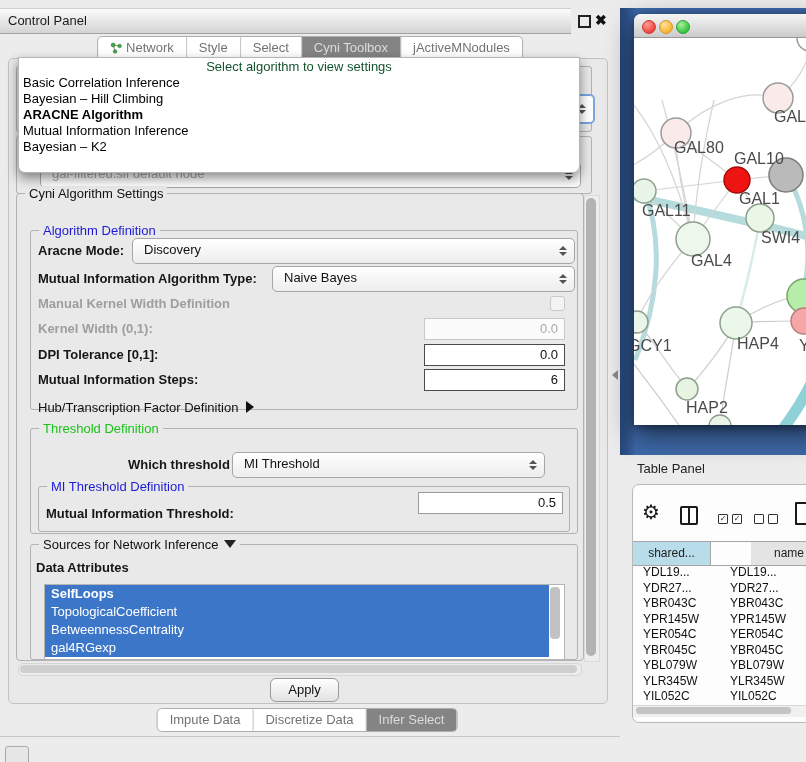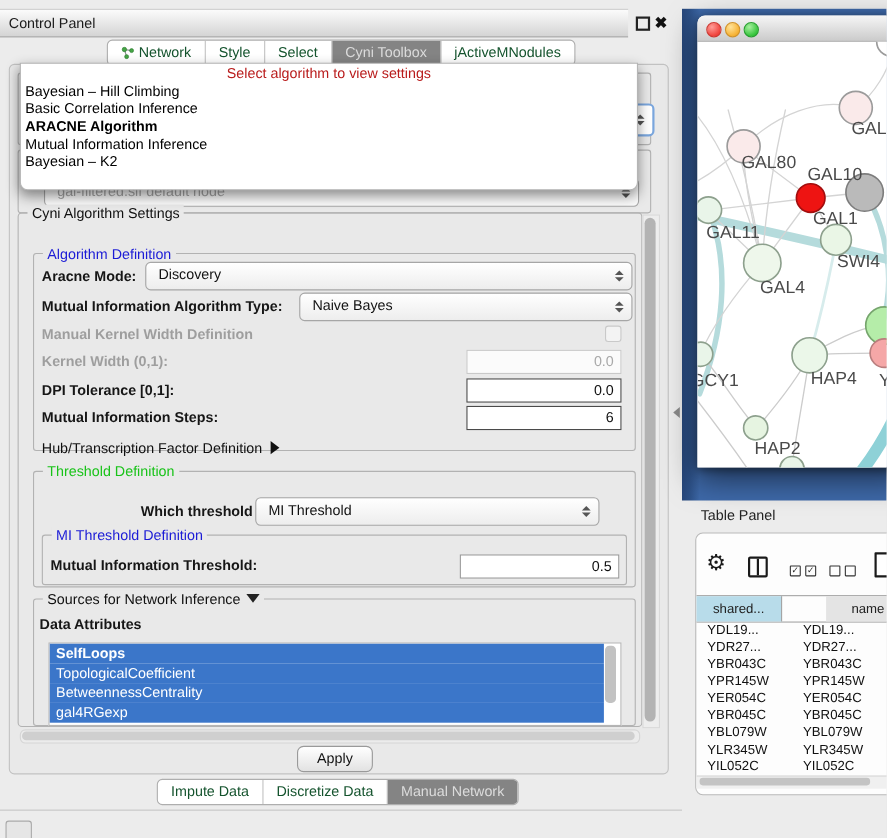"Network" .tabstrip .tab { color: #14532d -> #737373 }
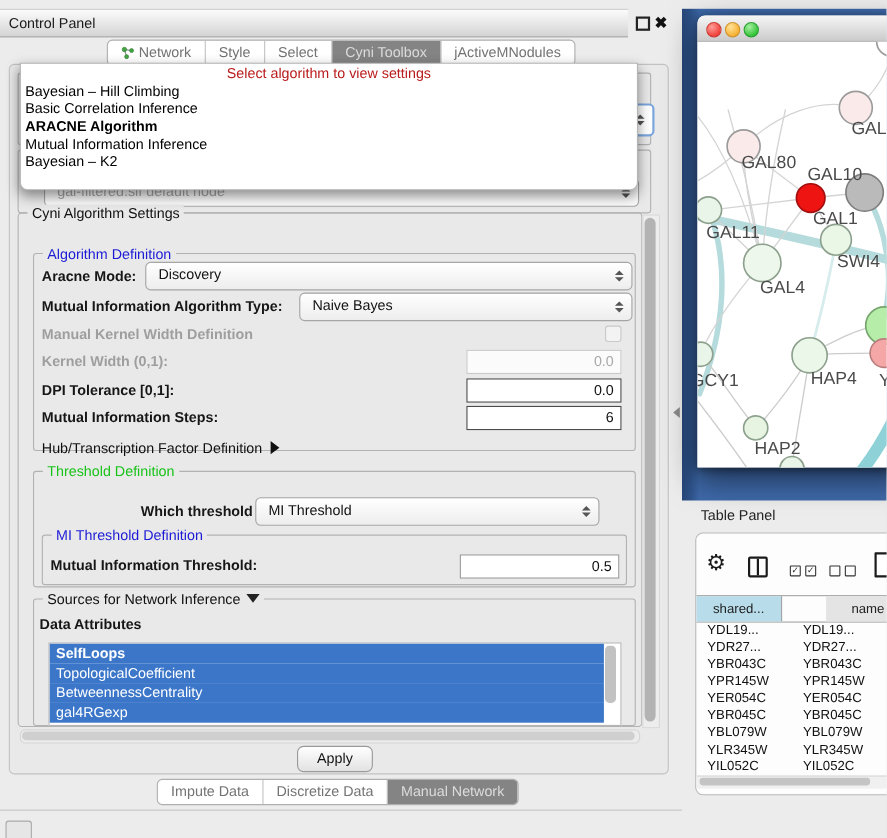"Select algorithm to view settings" .popup .ph { color: #b91c1c -> #14532d }
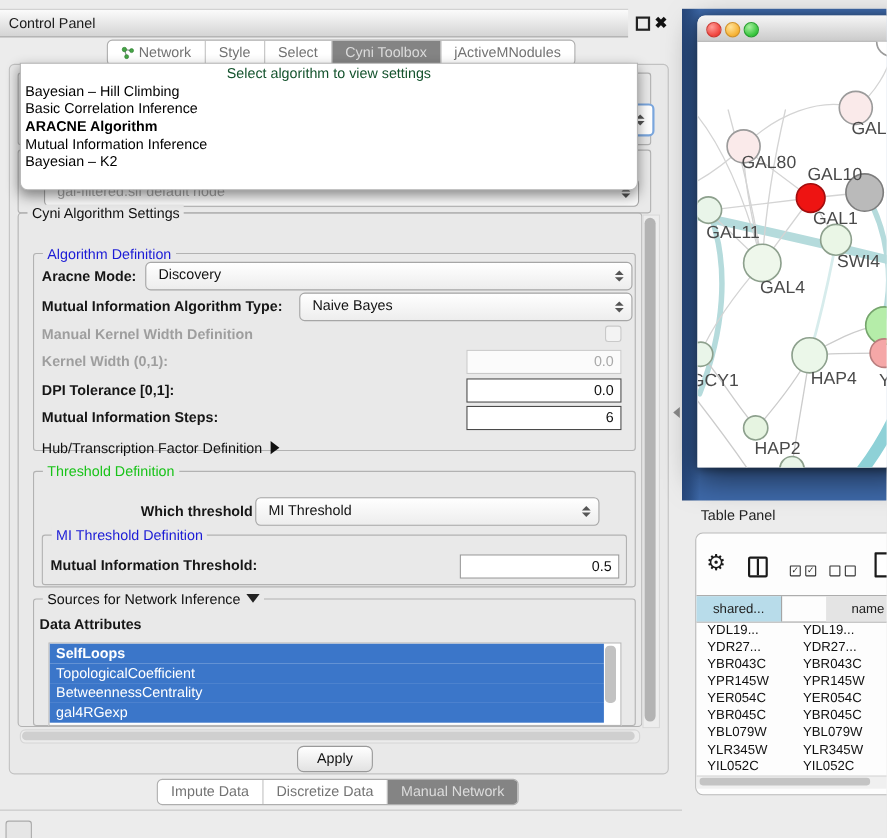"Bayesian – Hill Climbing" div.it { order: before "Basic Correlation Inference" -> after "Basic Correlation Inference" }
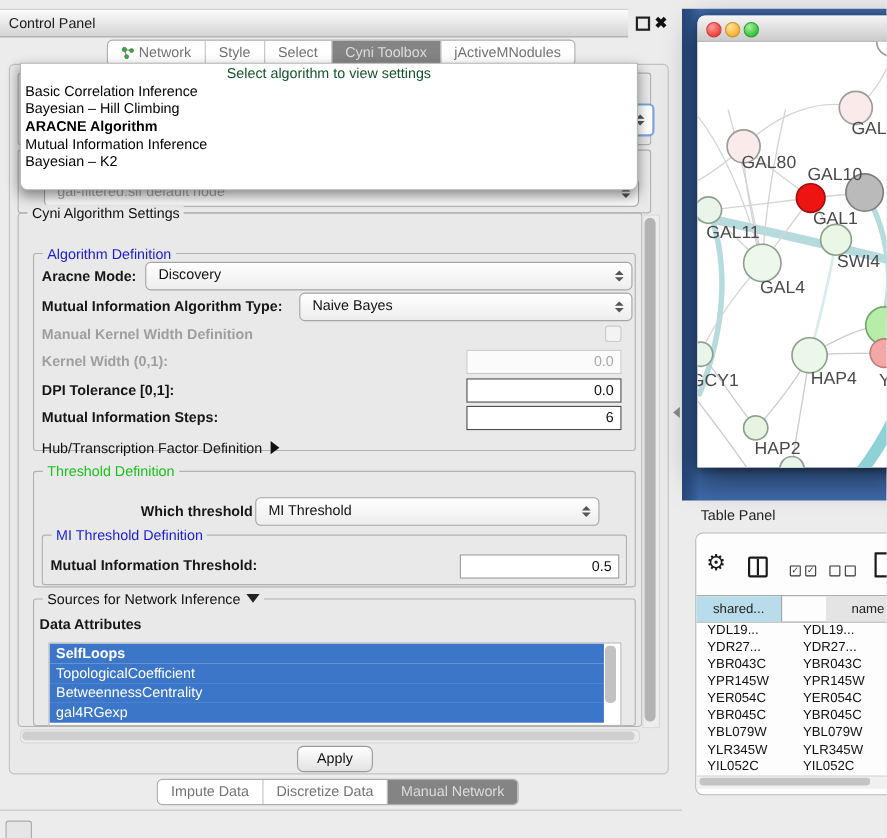"0.5" div.abs { top: 504px -> 492px }
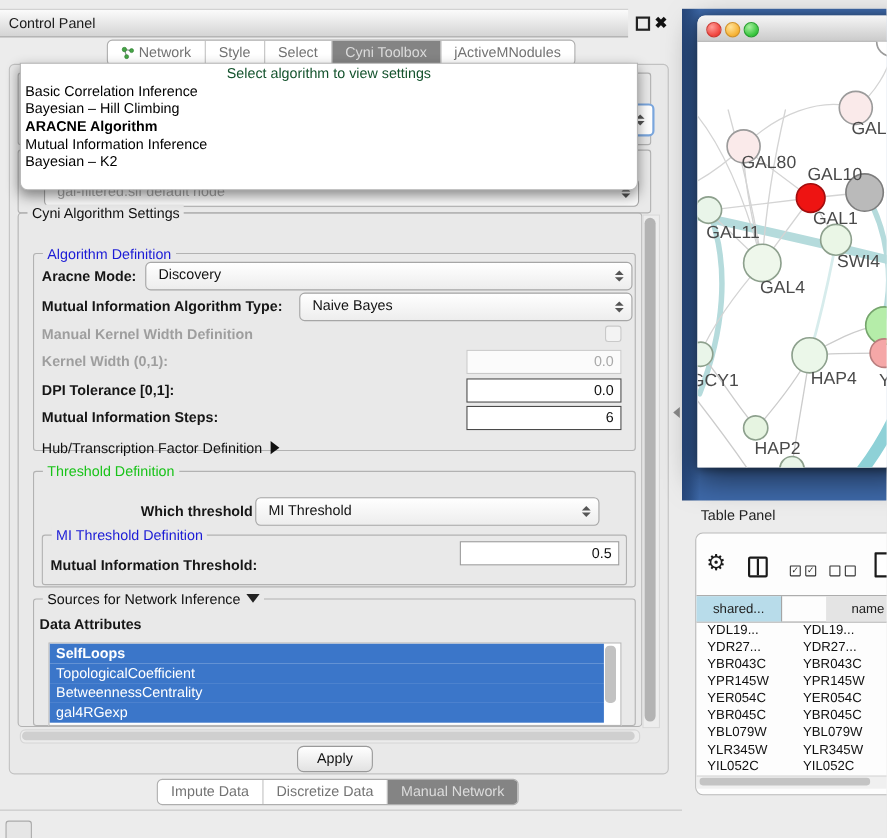"Manual Network" span { text: Manual Network -> Infer Select }
